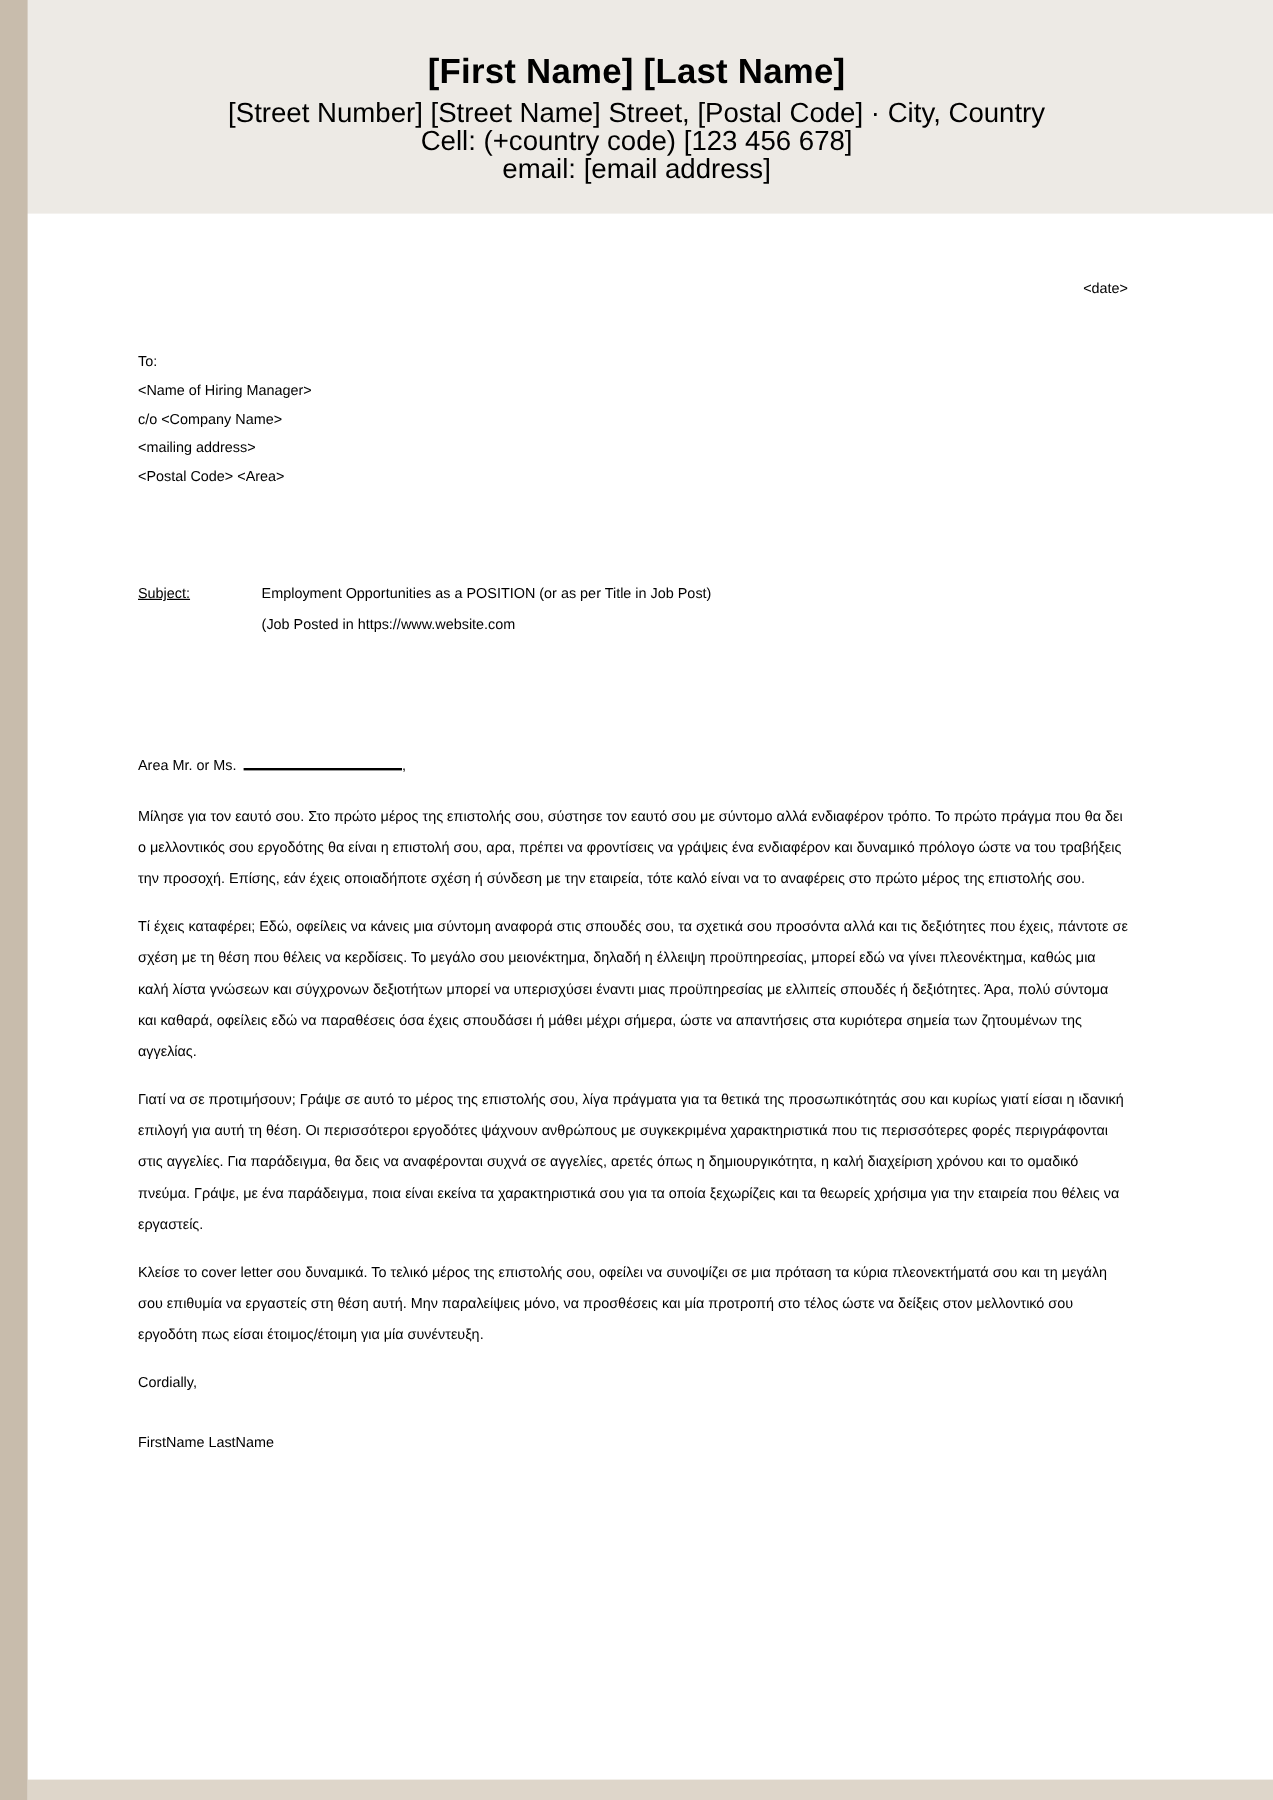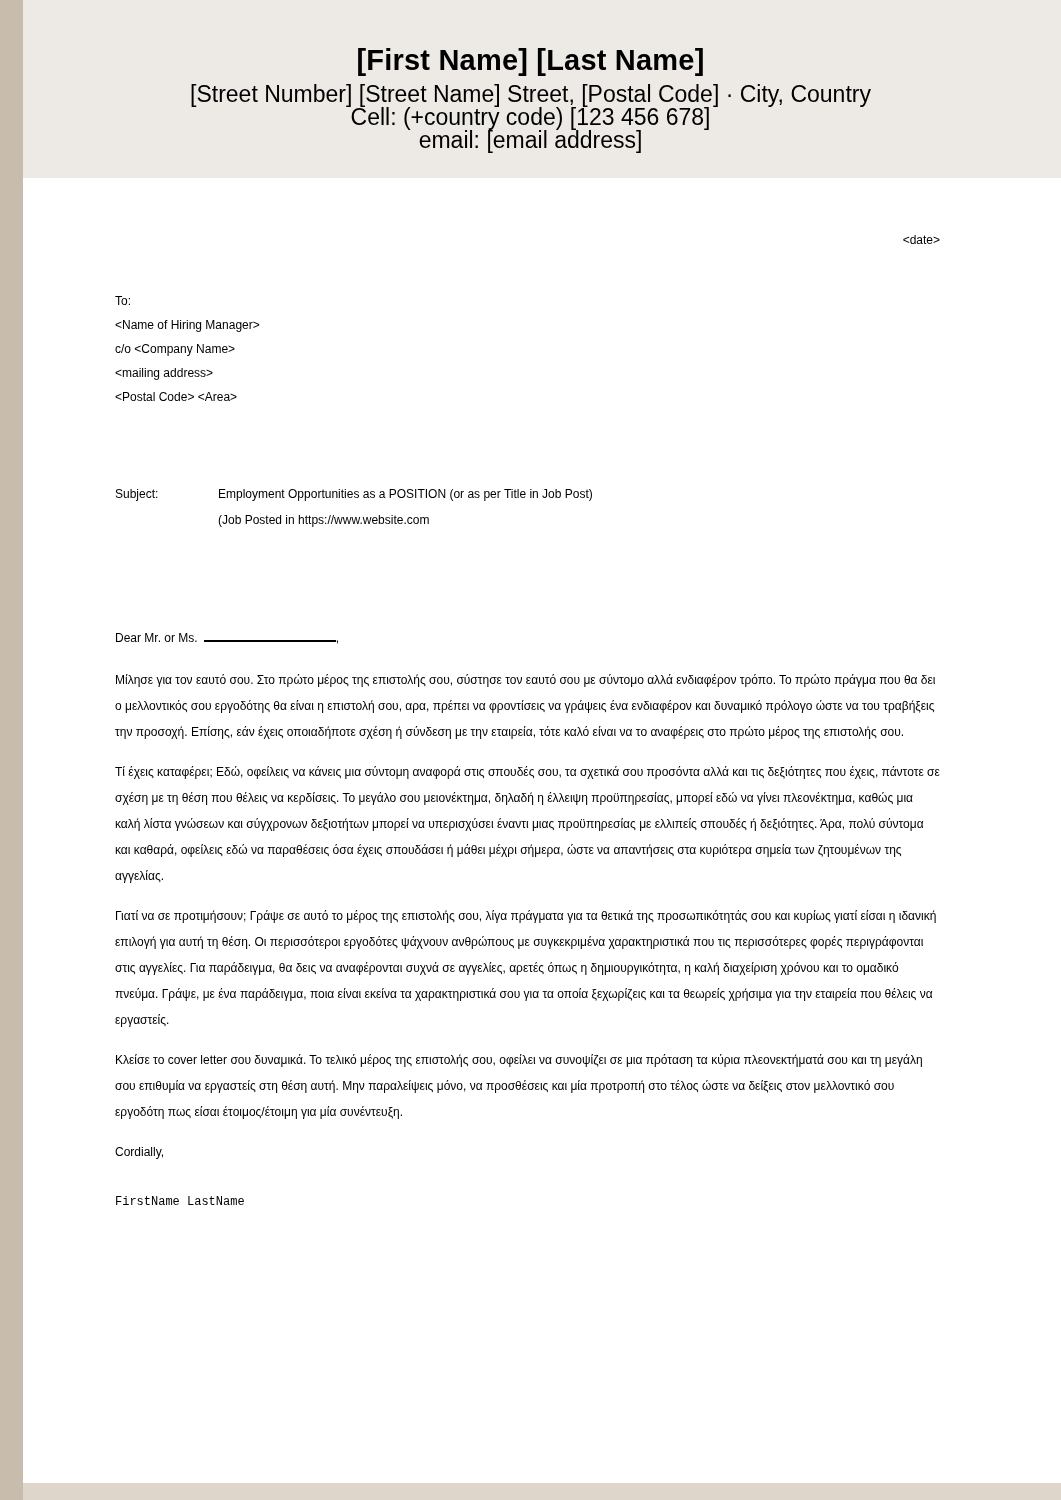"Subject:" .subject-label { text-decoration: none -> underline }
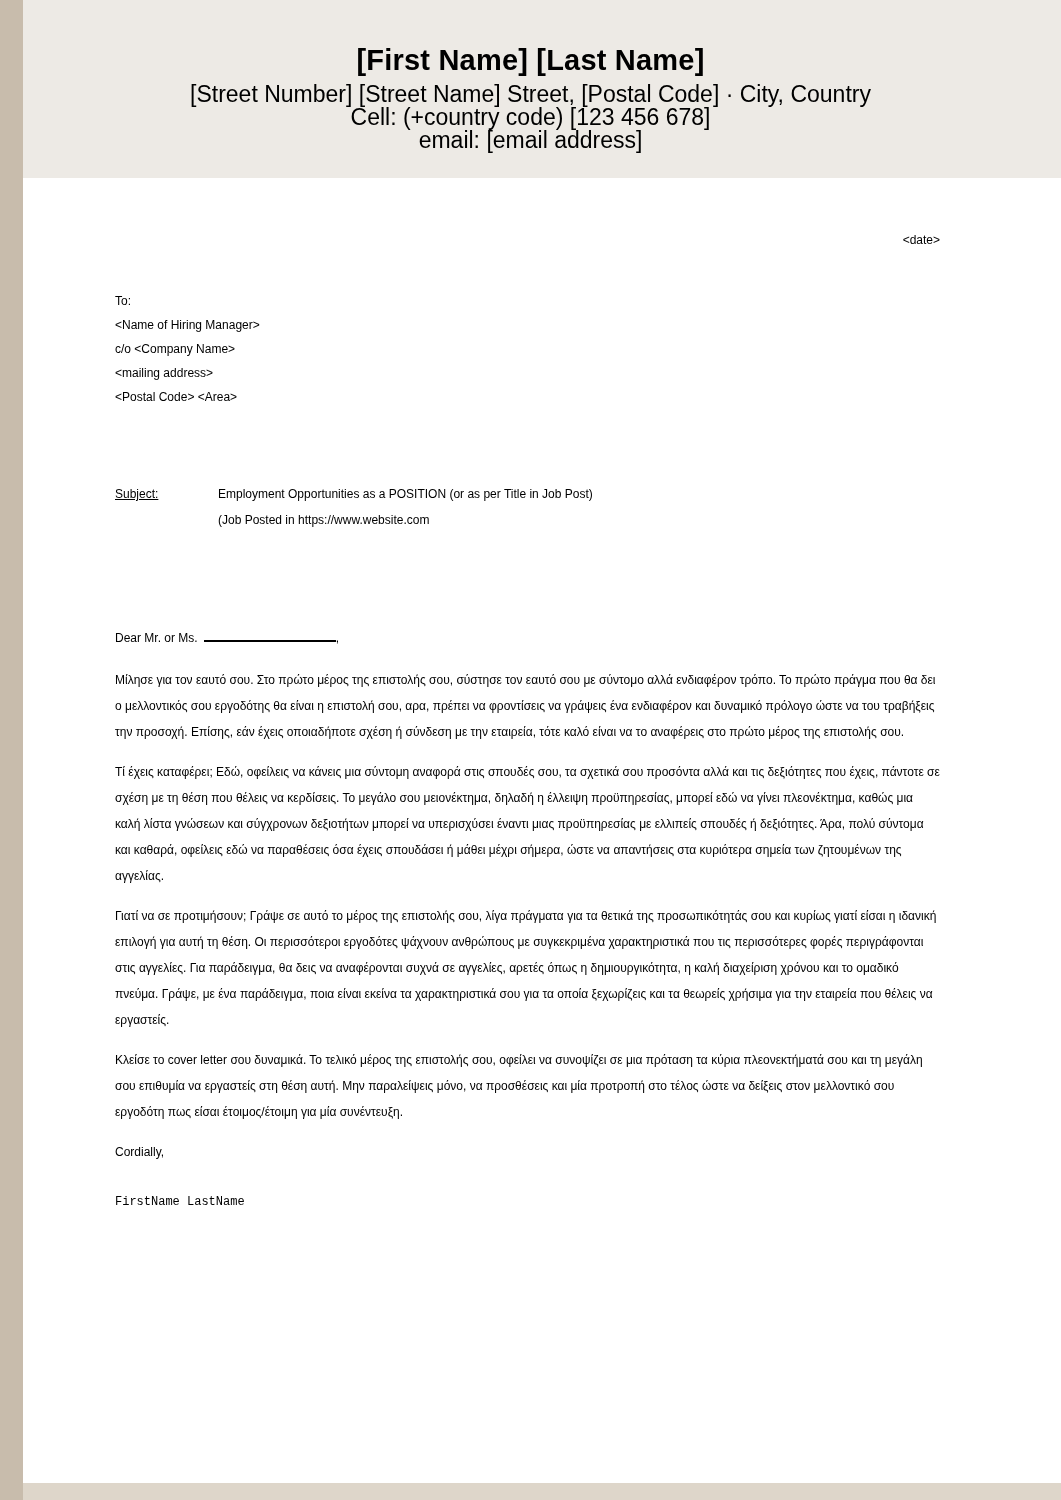"Dear Mr. or Ms." span { text: Dear -> Area }
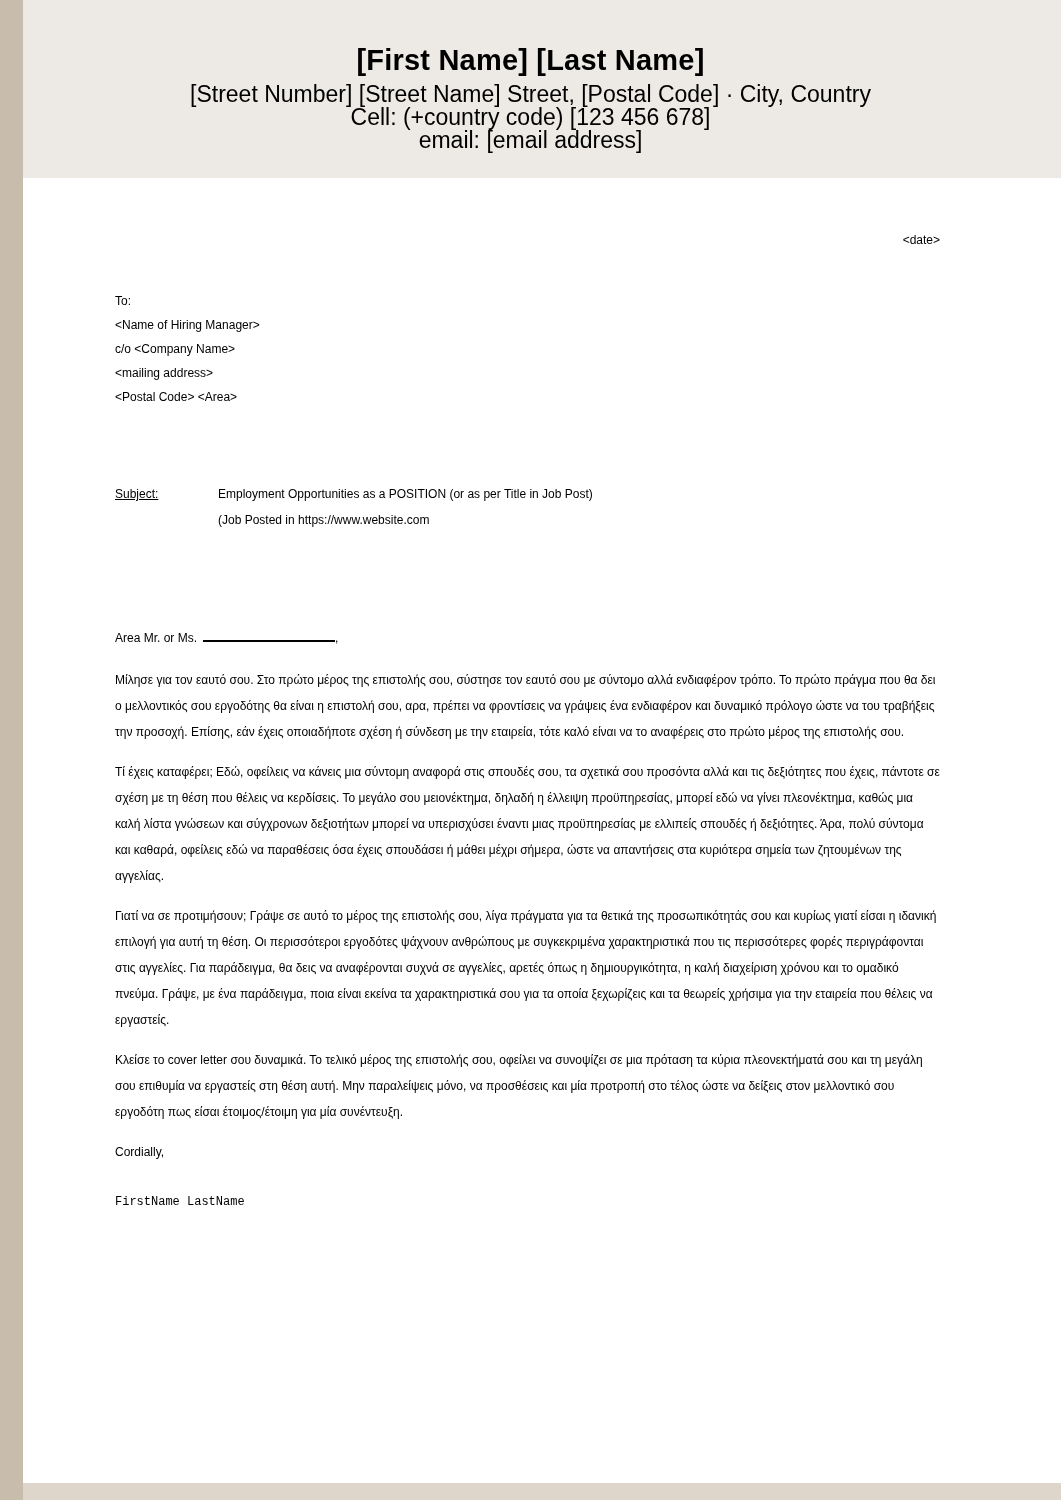"FirstName LastName" .signature { font-family: Liberation Mono, monospace -> none }
